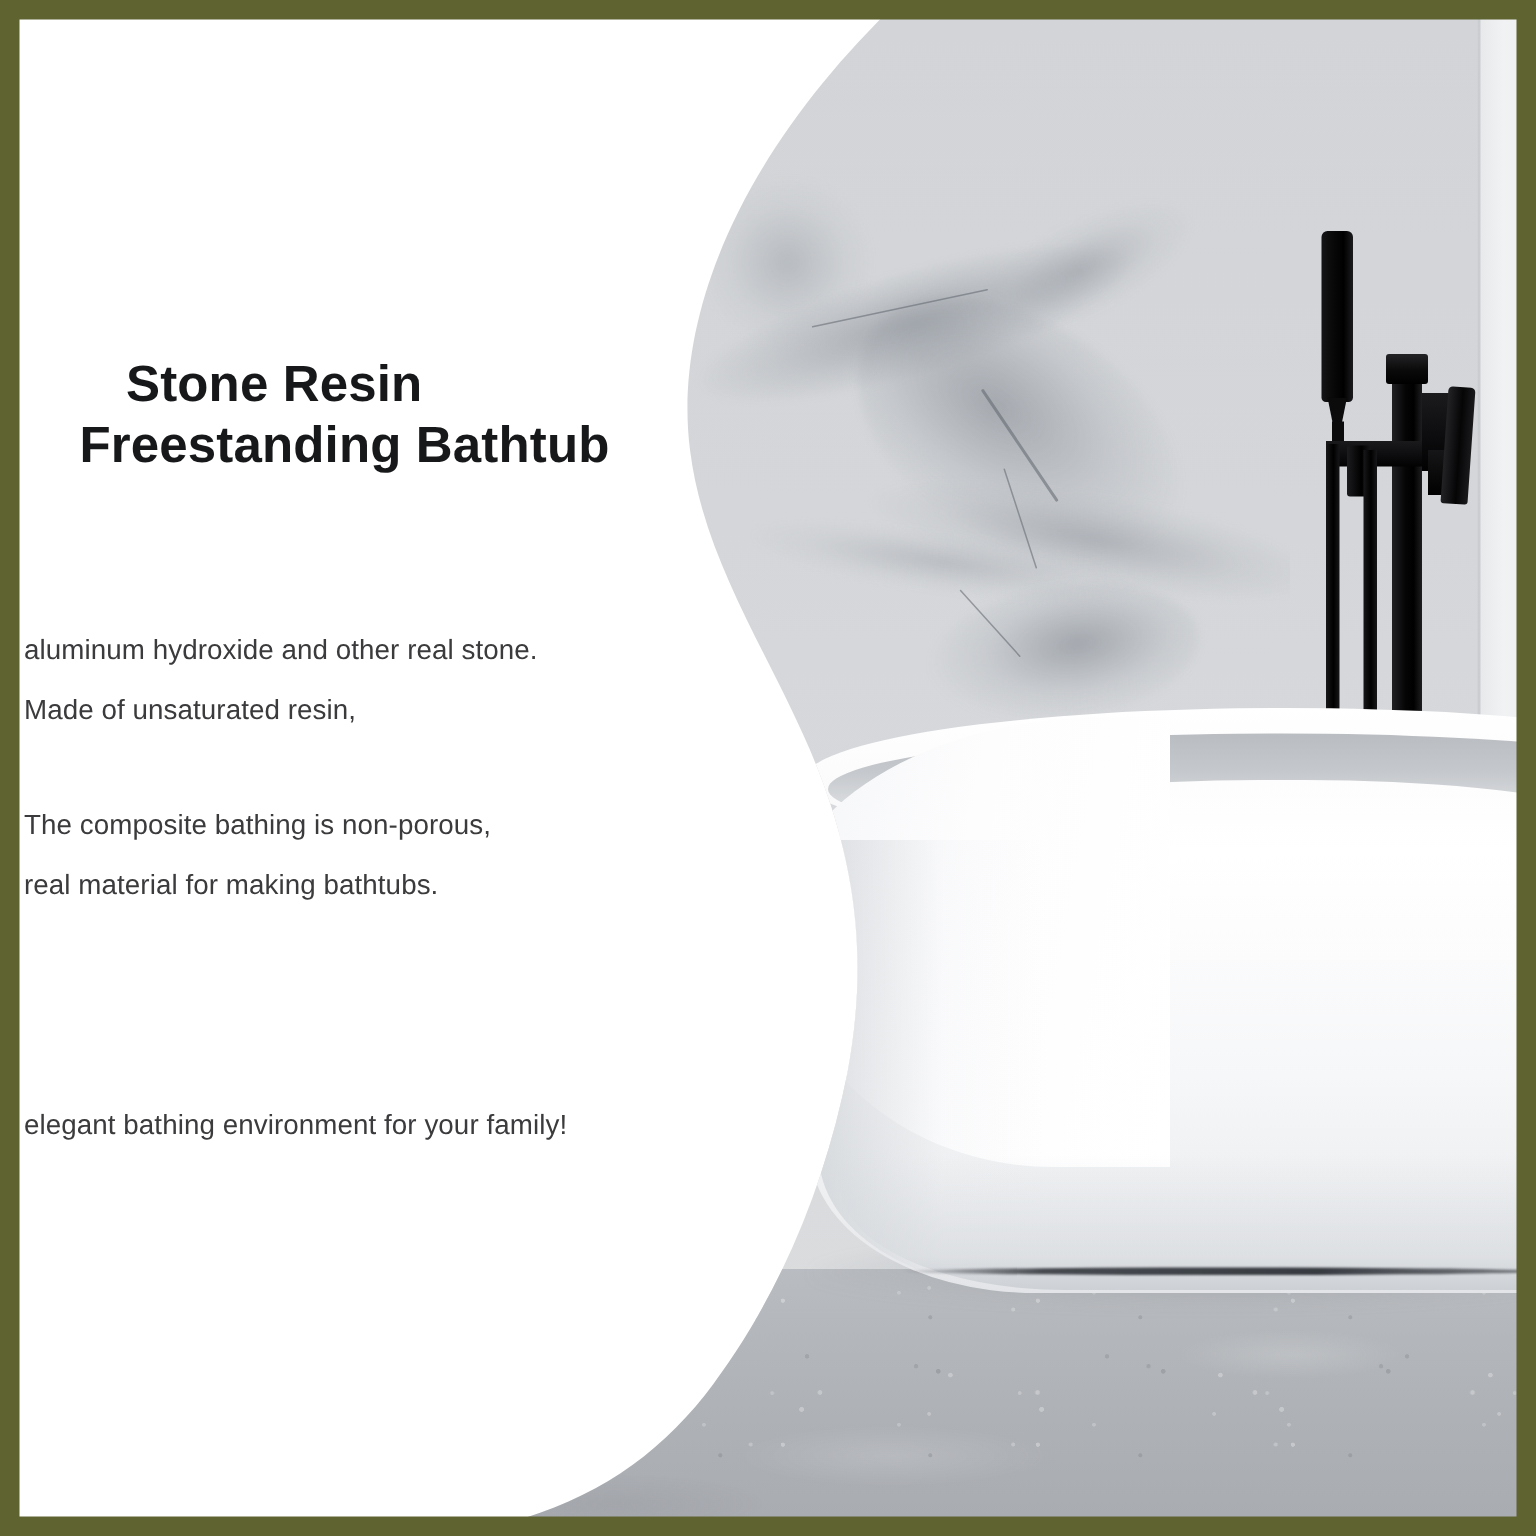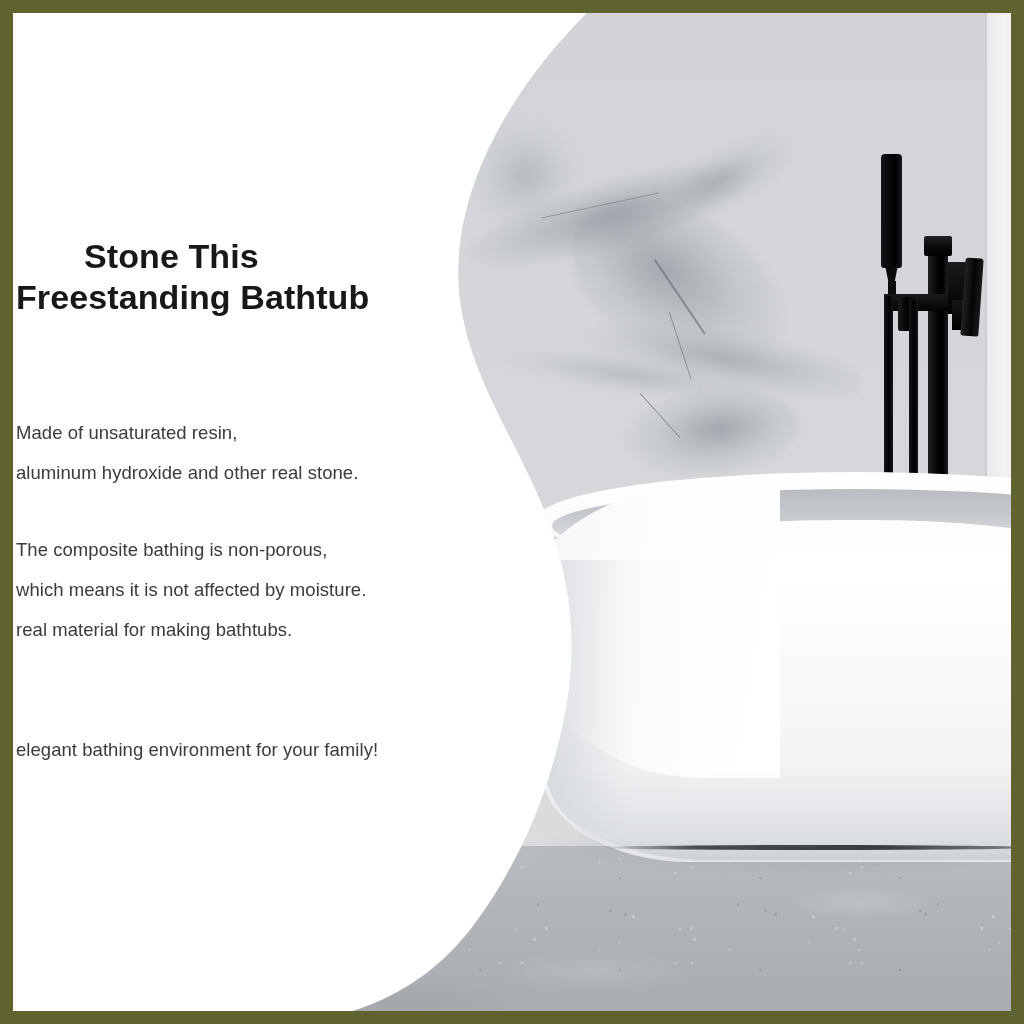"Stone This" span.hl-line { text: This -> Resin }
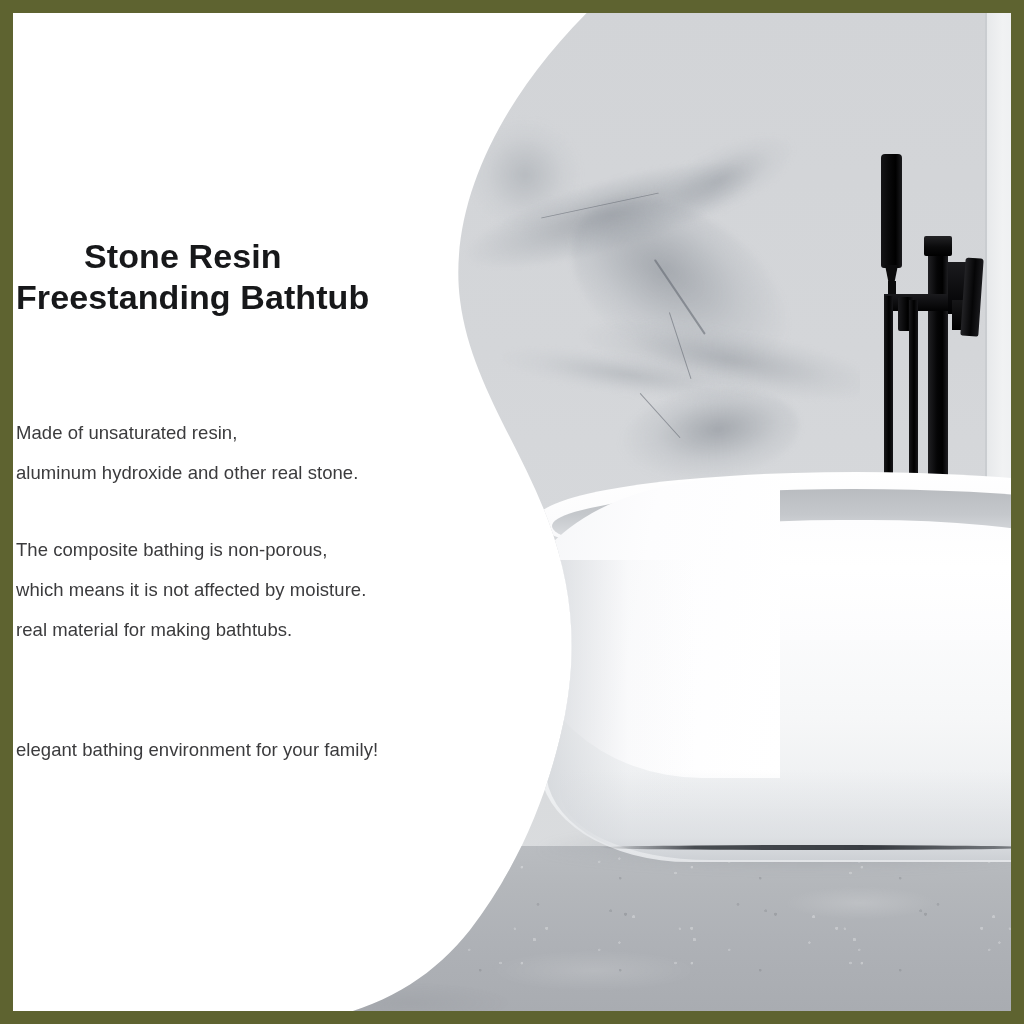"Freestanding Bathtub" #headline .hl-line { margin-left: none -> 37px }
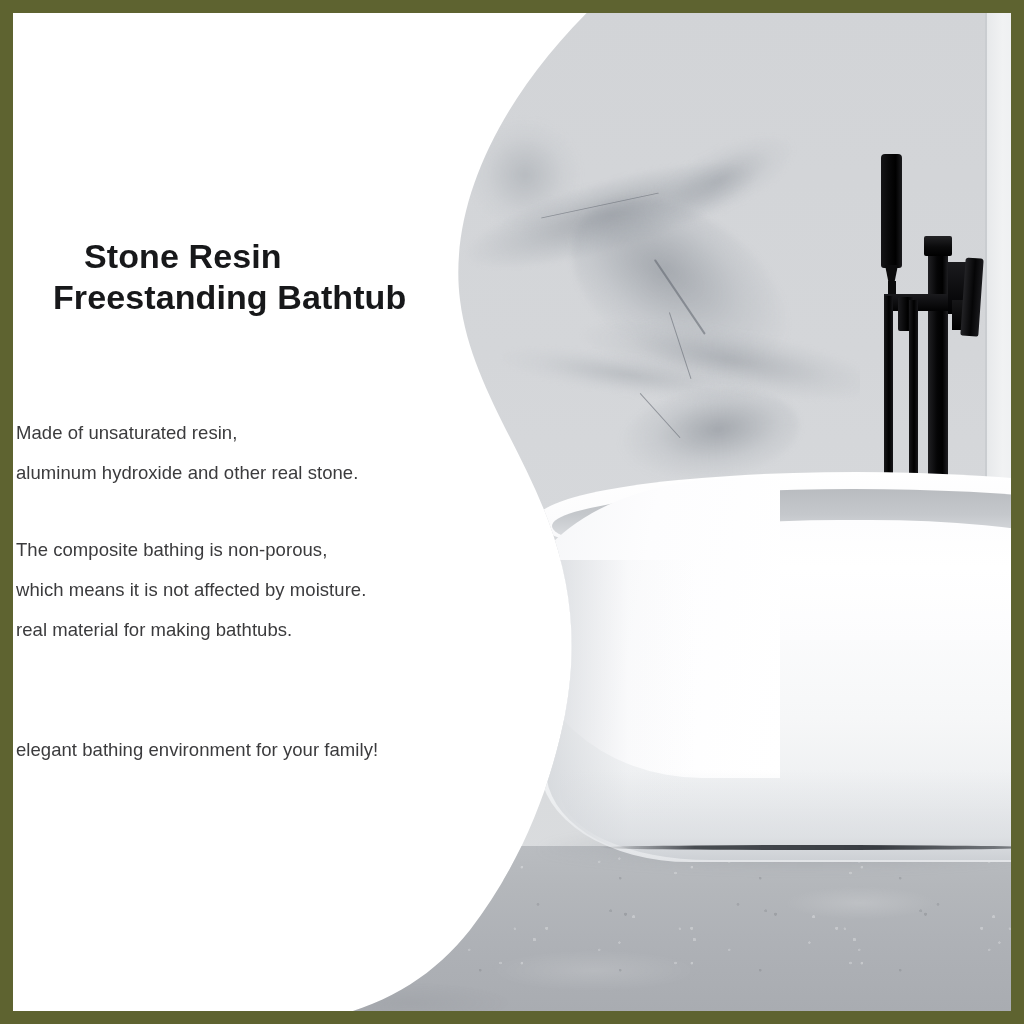"Made of unsaturated resin," span.tline { order: before "aluminum hydroxide and other real" -> after "aluminum hydroxide and other real" }
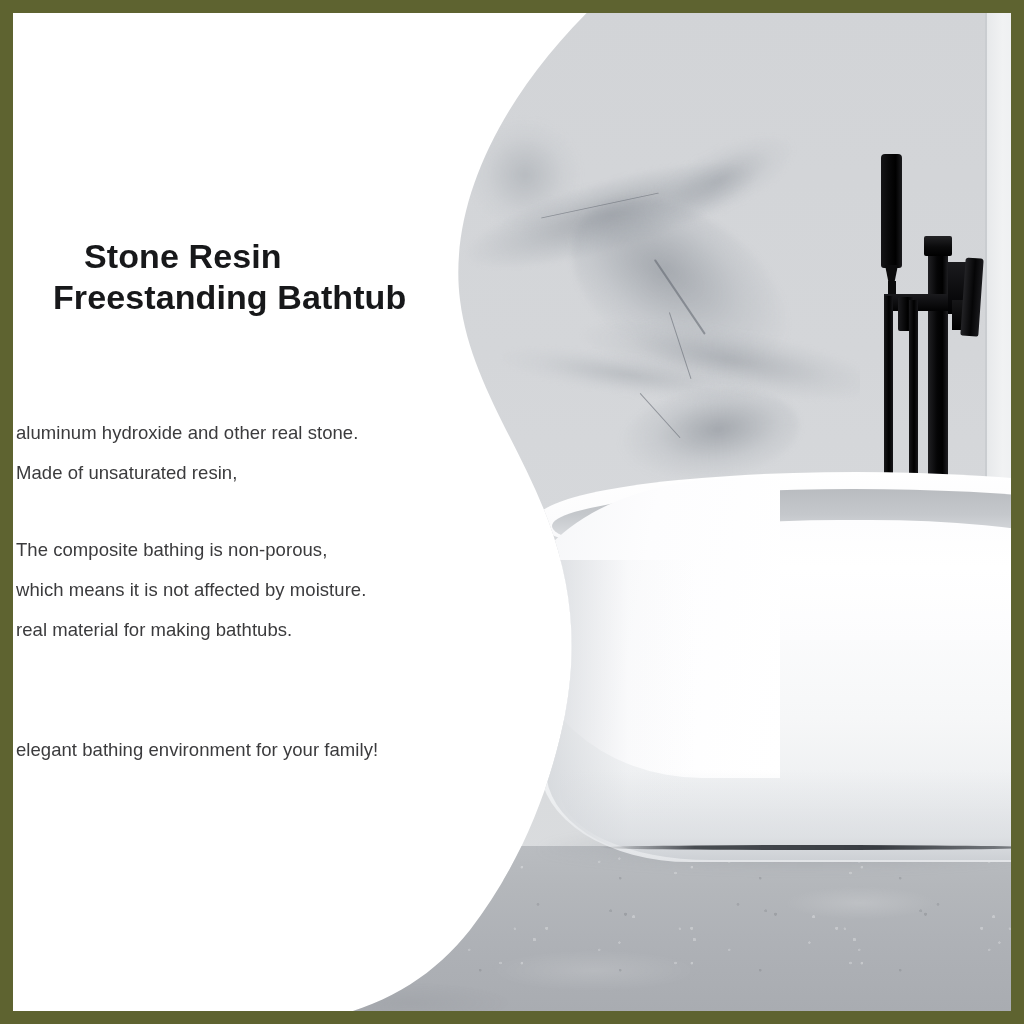"which means it is not" span.tline { html: <span>which means it is not affected by moisture.</span> -> none }
